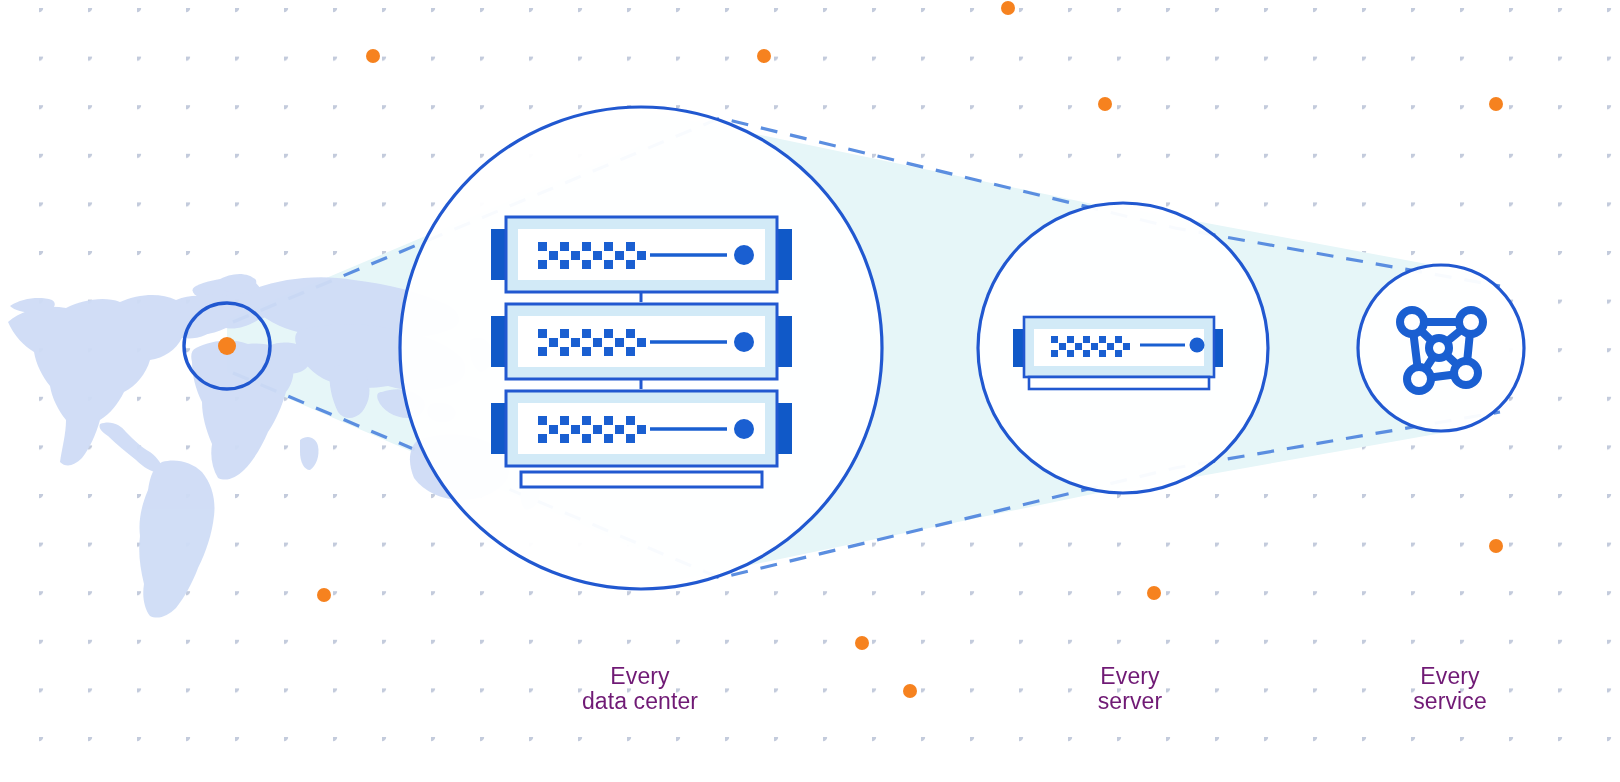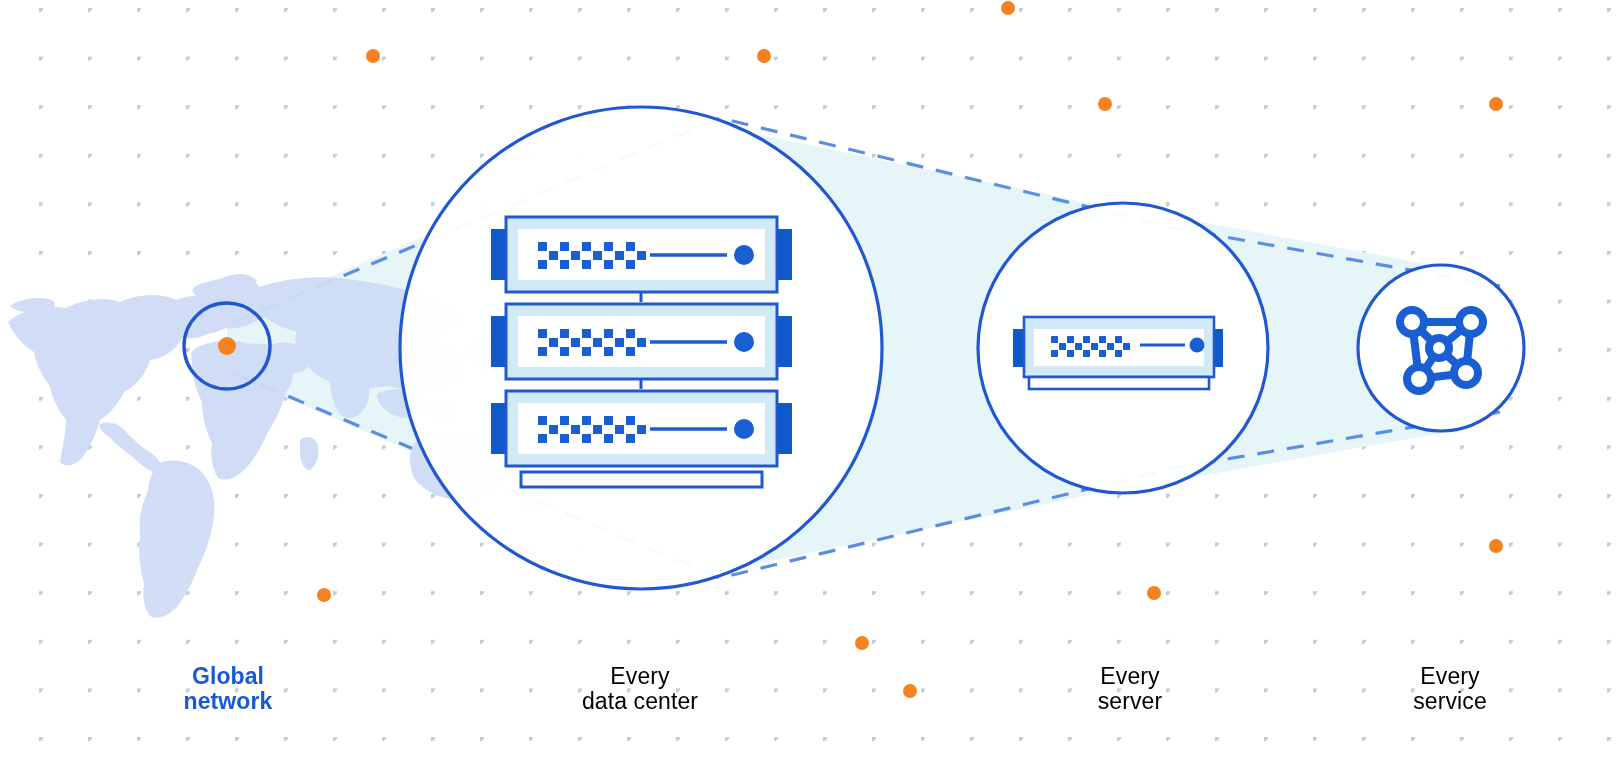"Global" div.lbl { html: <div>Global network</div> -> none }
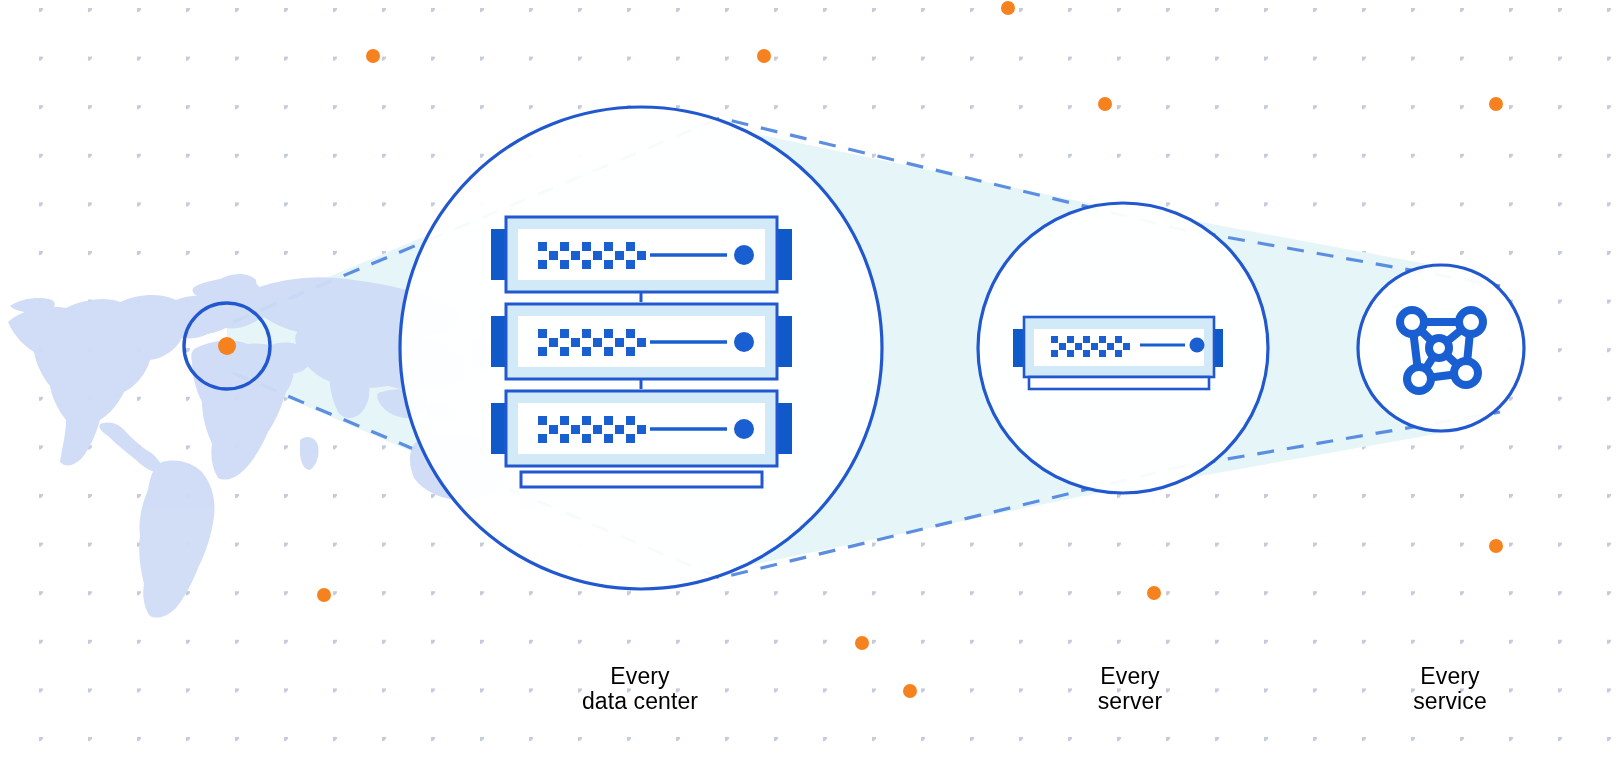"Every" .lbl.dark { color: #000000 -> #701a75 }
